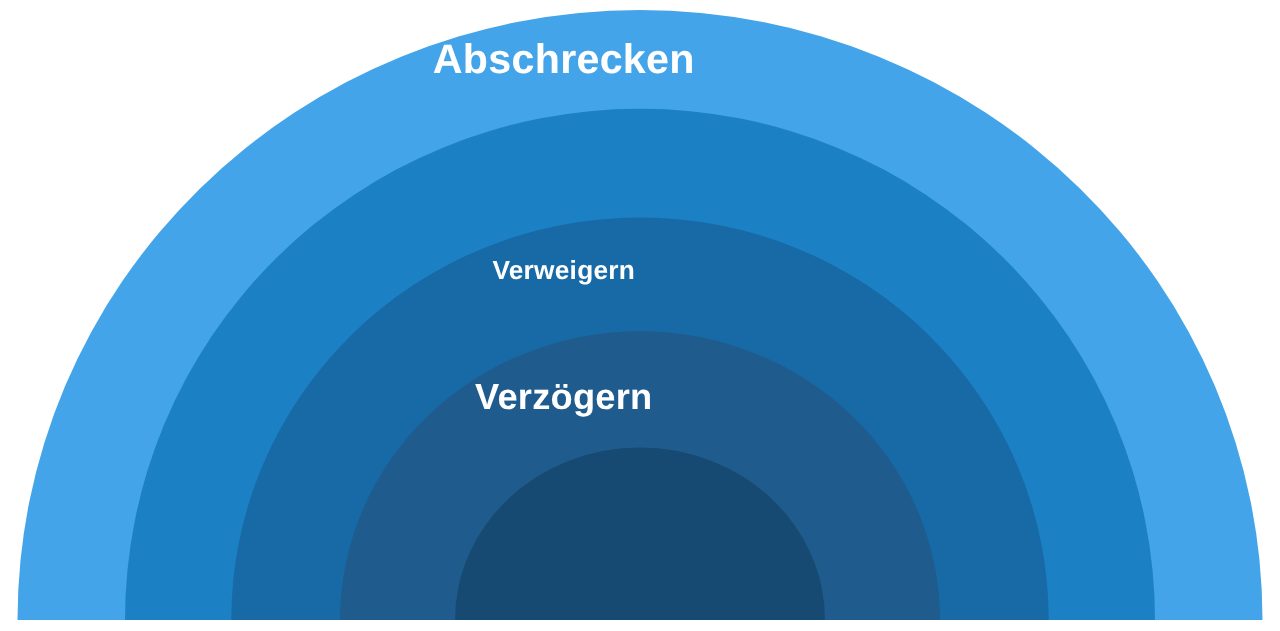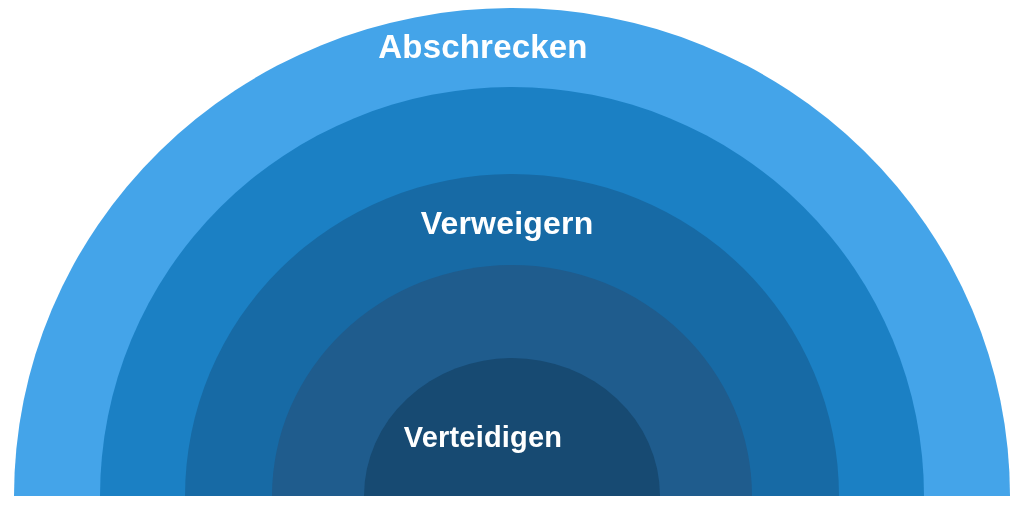"Abschrecken" .layer-label { margin-left: 32px -> none }
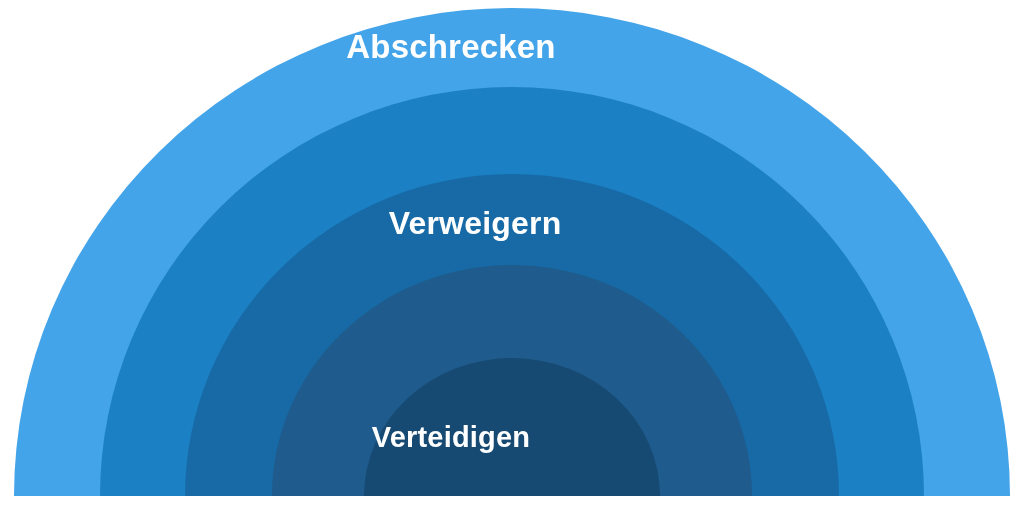"Verweigern" .lbl-2 { font-size: 32px -> 21px; padding-left: 24px -> none }
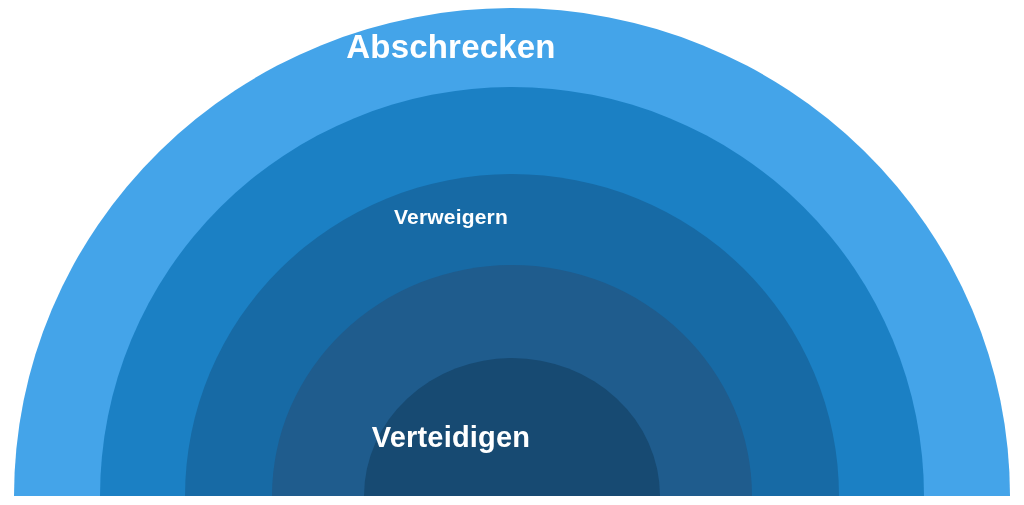"Verzögern" div.layer-label { html: none -> <div>Verzögern</div> }
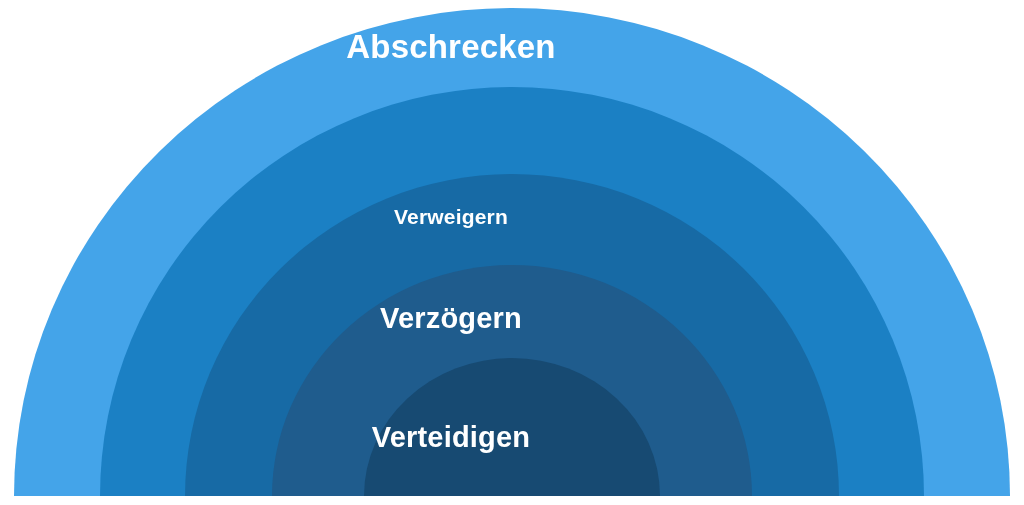"Verteidigen" div.layer-label { html: <div>Verteidigen</div> -> none }
